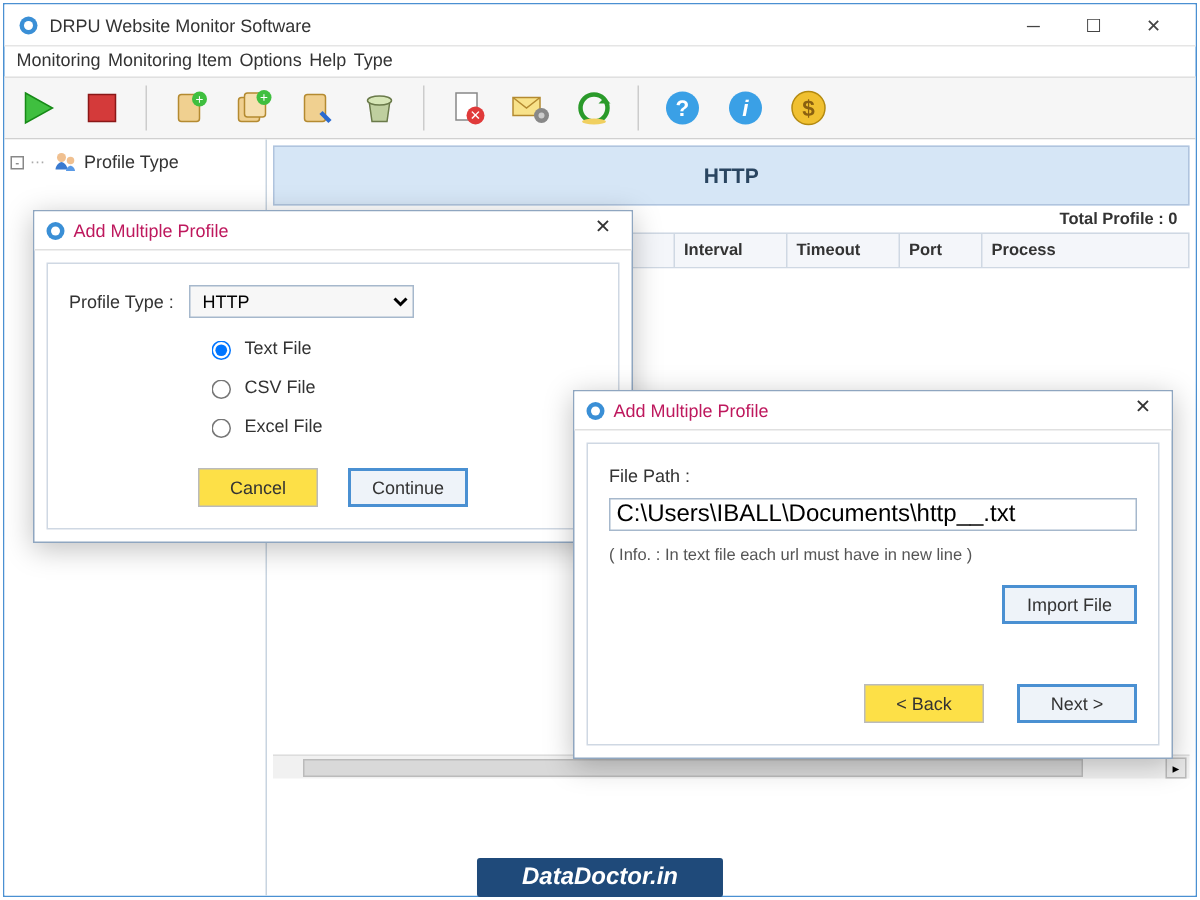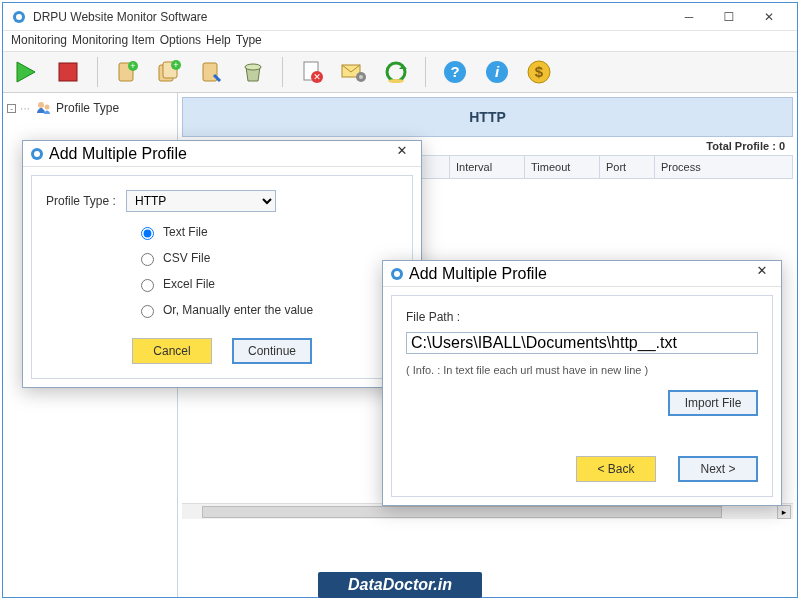"Add Multiple Profile" .dialog .dlg-titlebar .title { color: #000000 -> #be185d; font-size: 16px -> 12px }
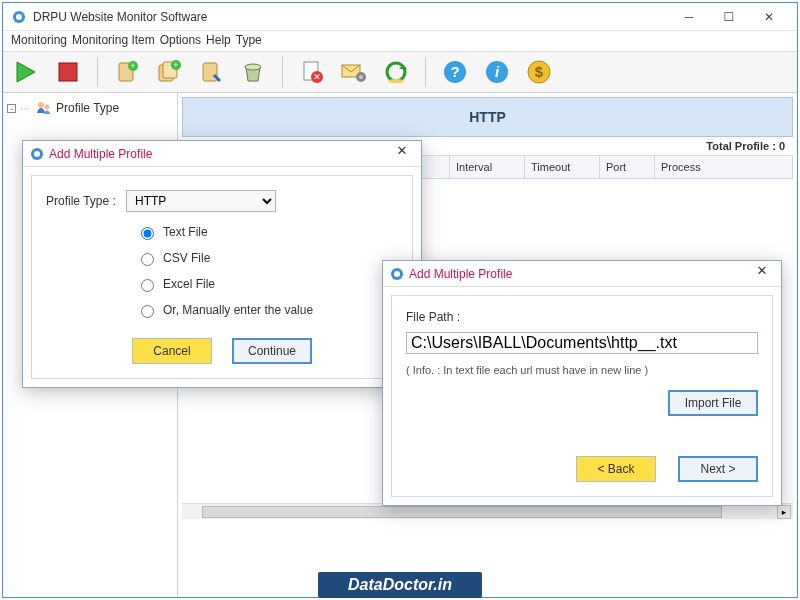"Interval" .grid-header .col { font-weight: 400 -> 700 }
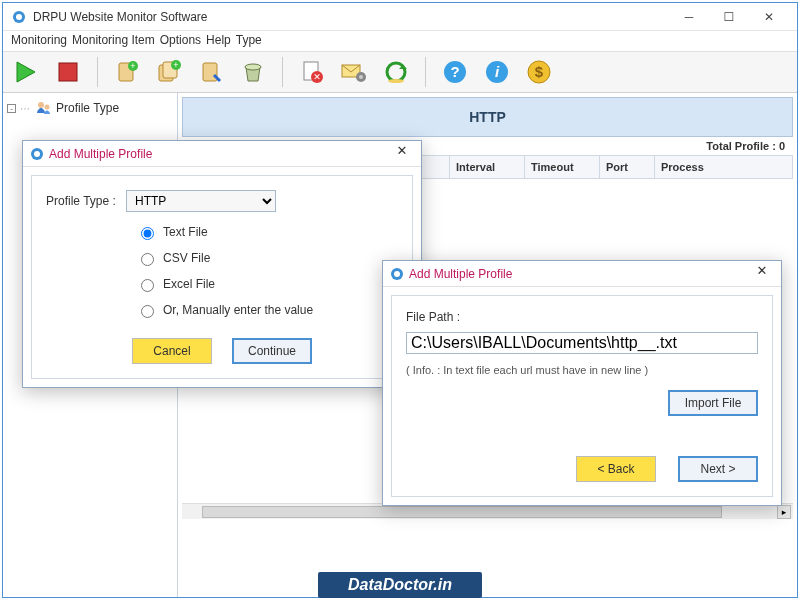"Or, Manually enter the value" label { html: <label> <input> <span>Or, Manually enter the value</span> </label> -> none }
